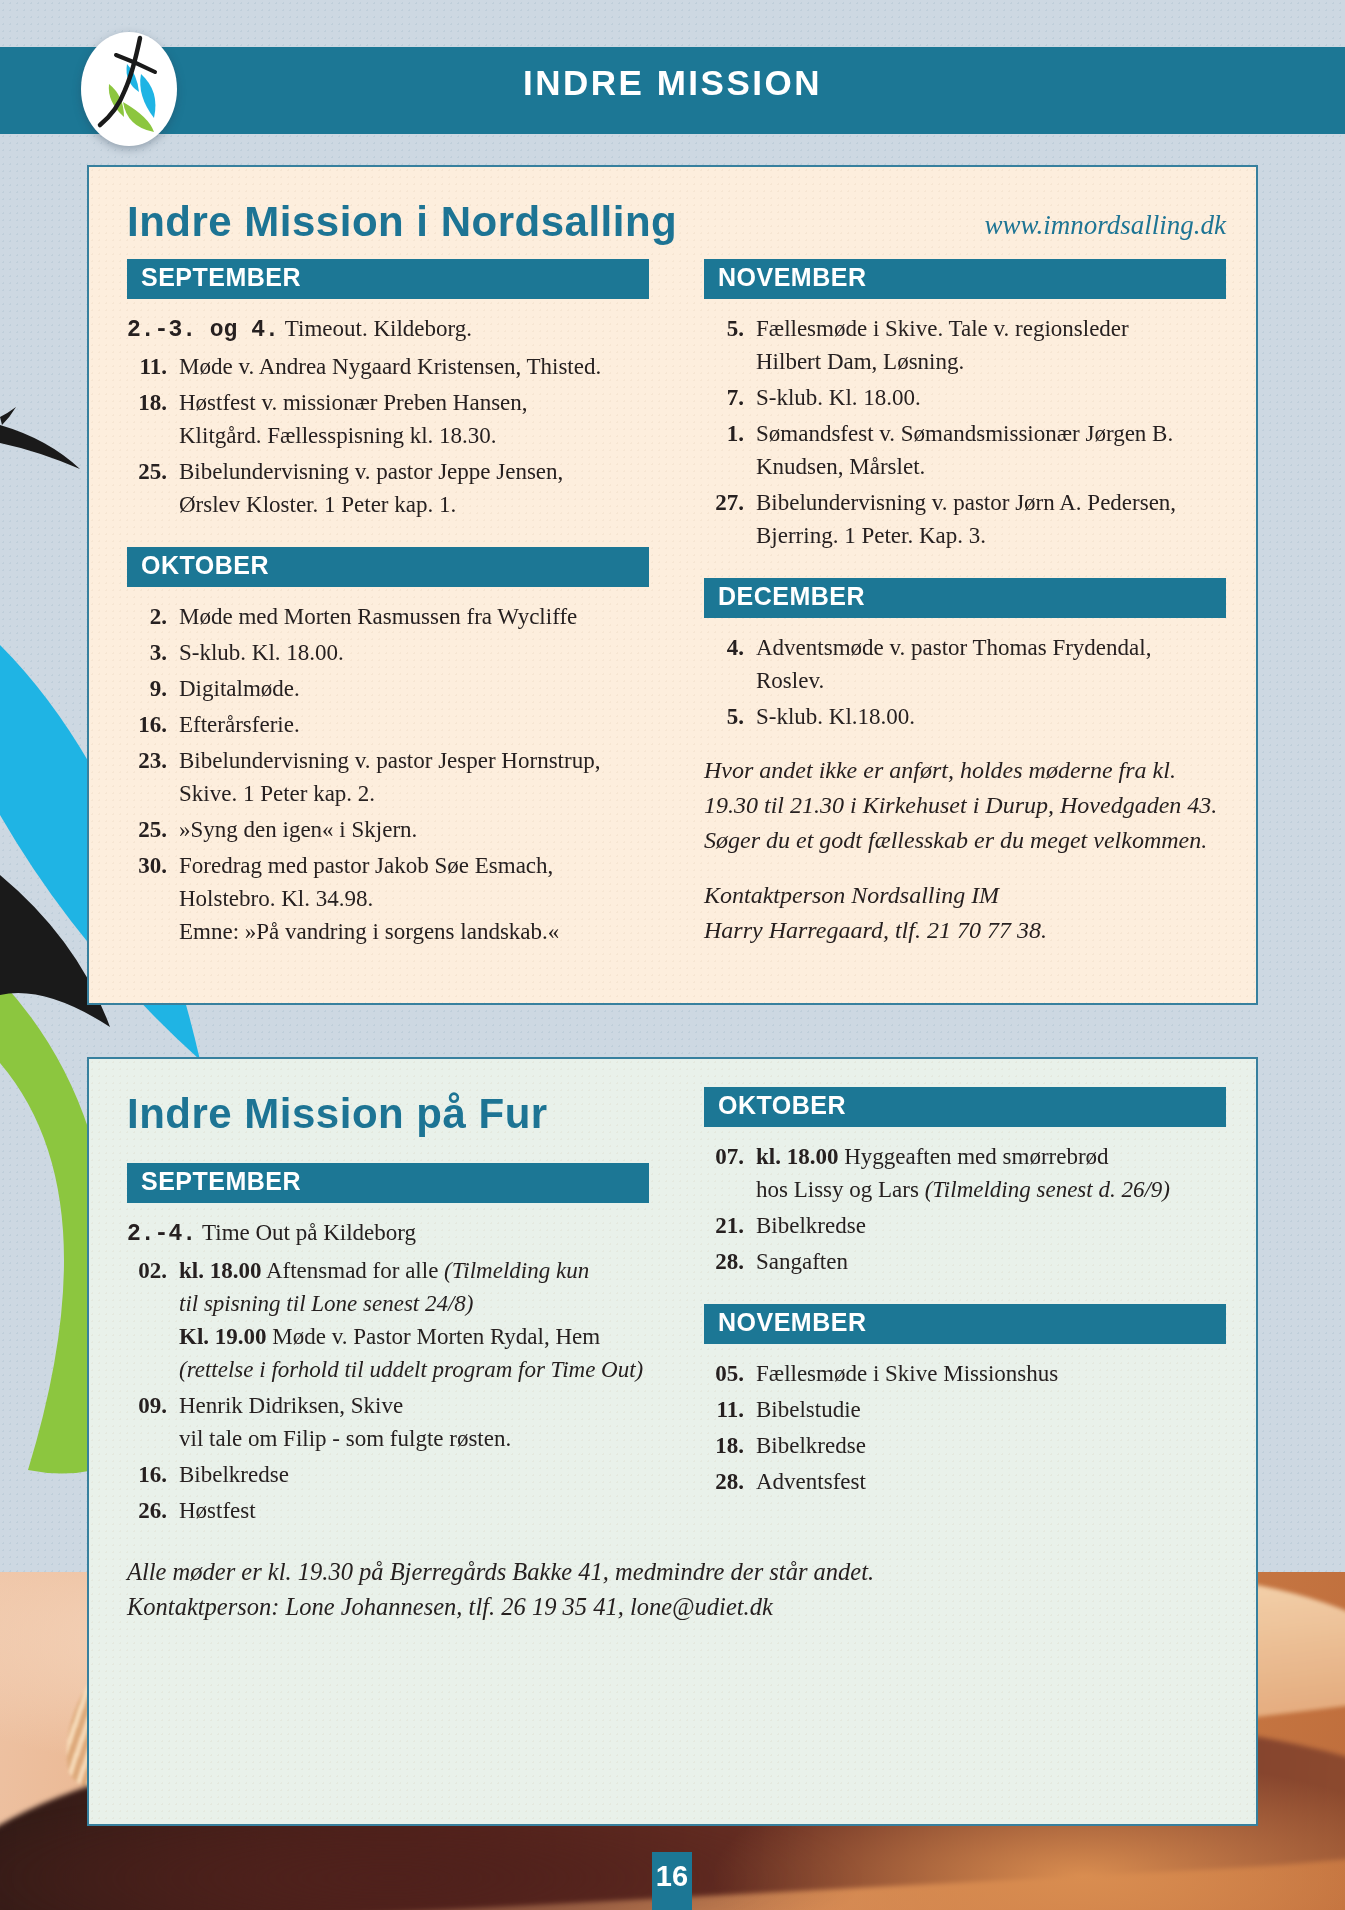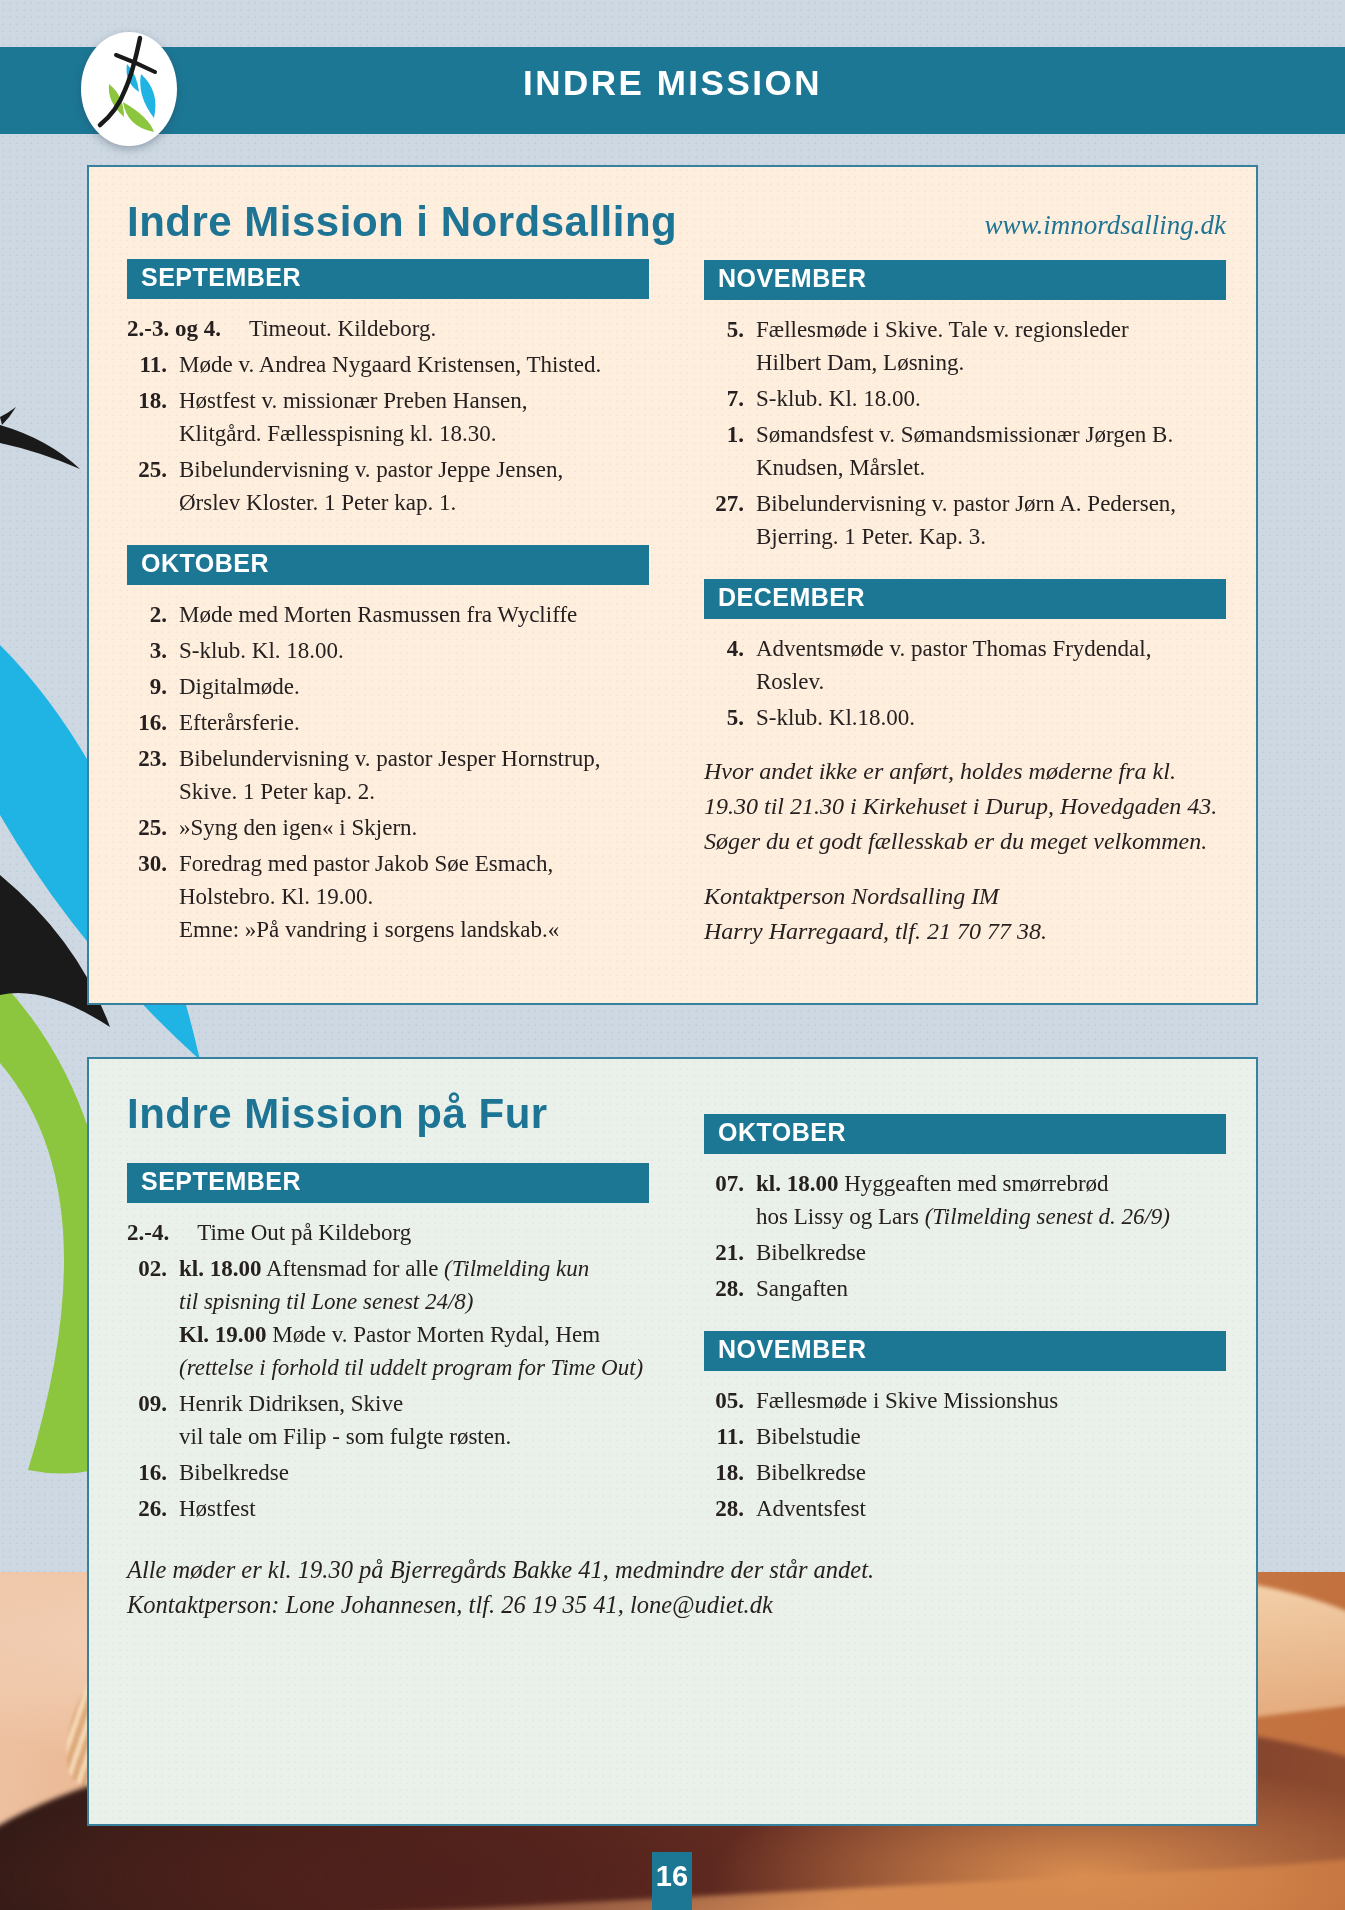"SEPTEMBER" .cols { align-items: flex-end -> flex-start }
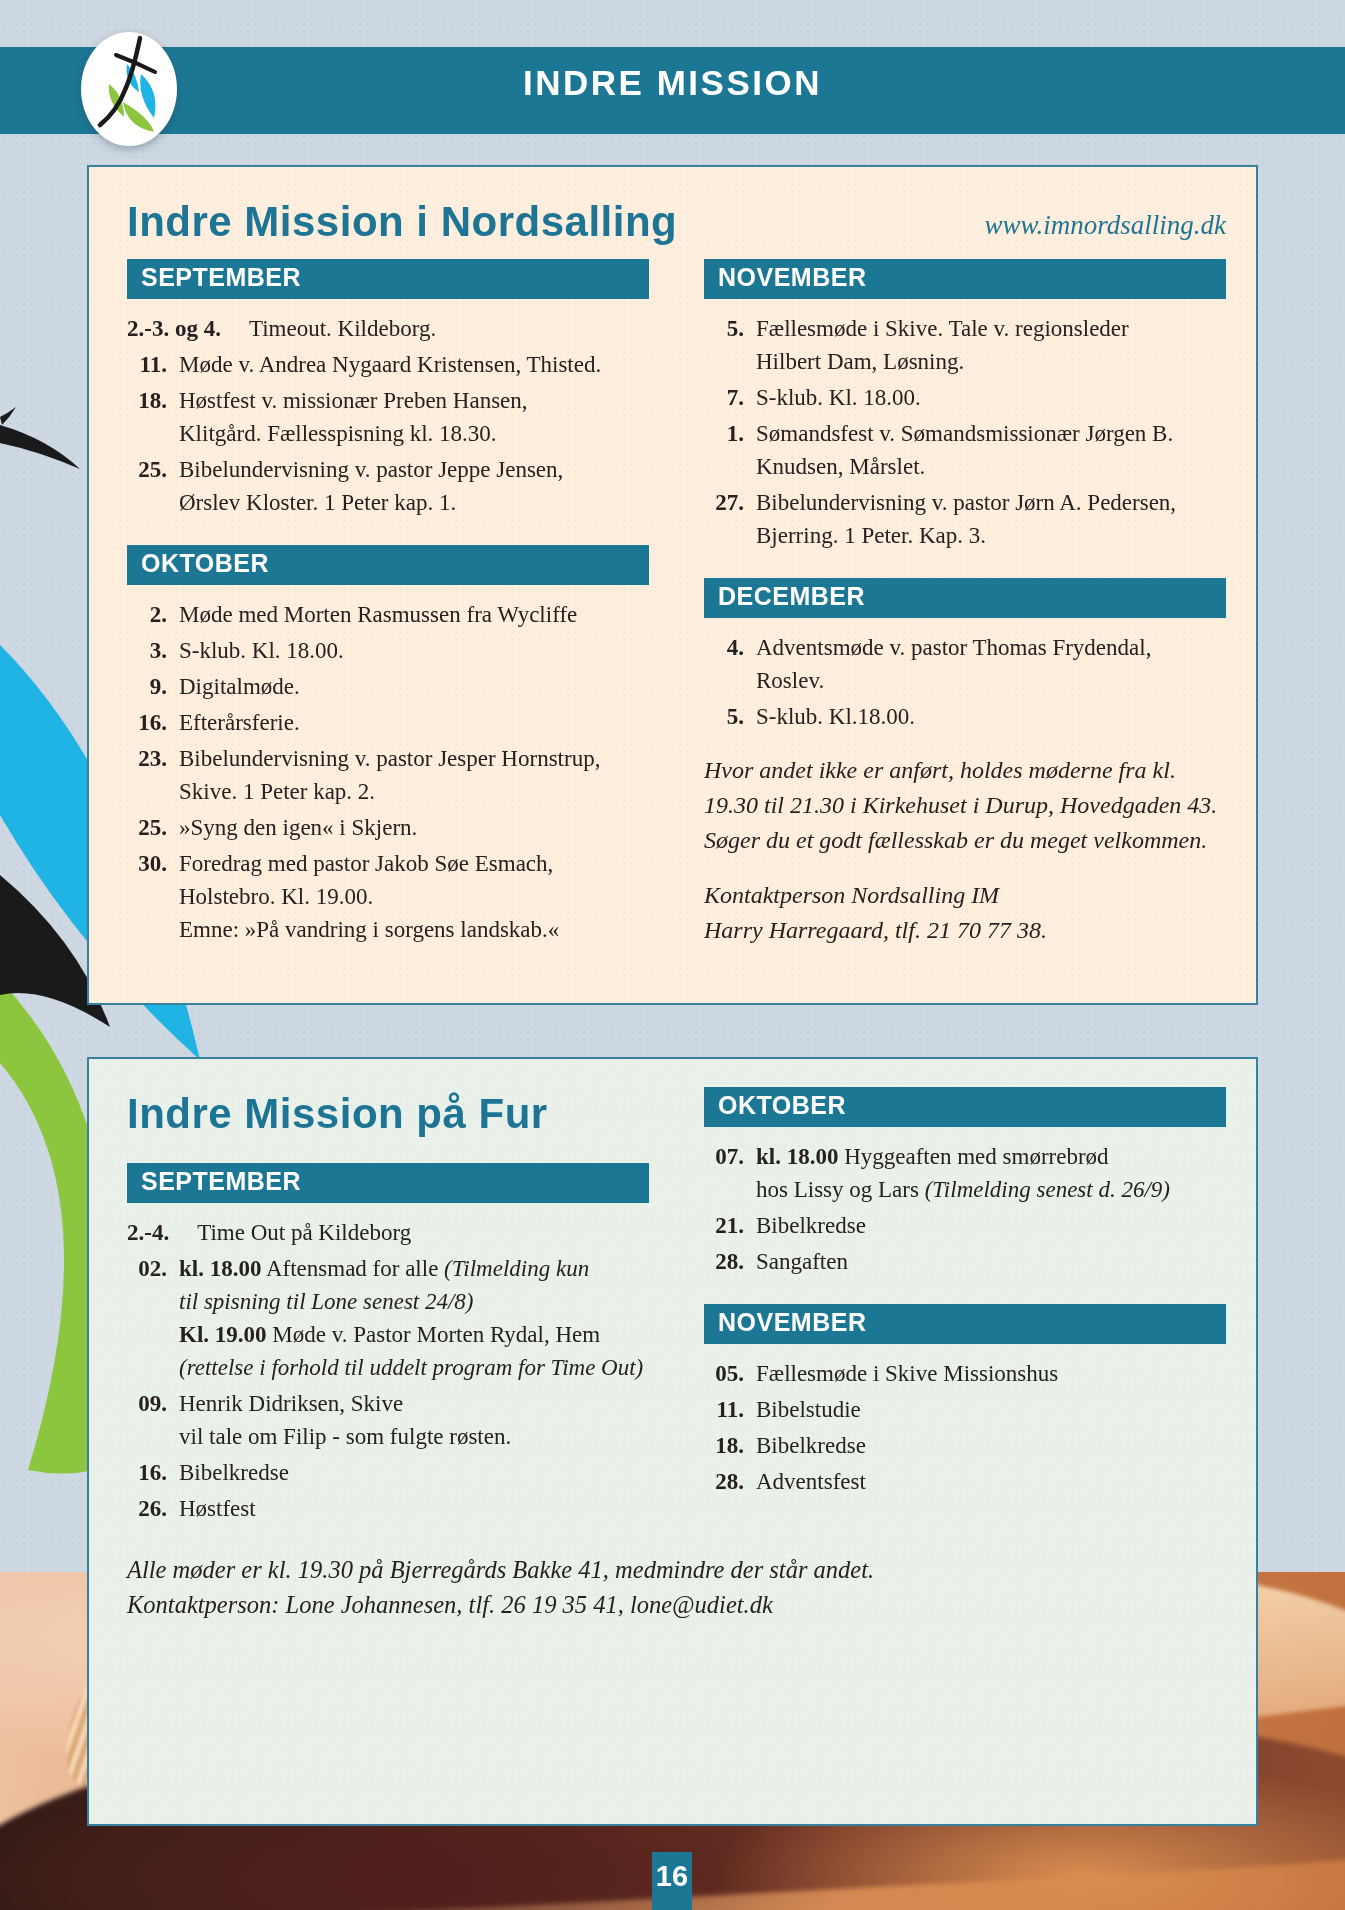"2.-3. og 4." .ev.inline .d { font-family: none -> Liberation Mono, monospace; margin-right: 28px -> 6px }
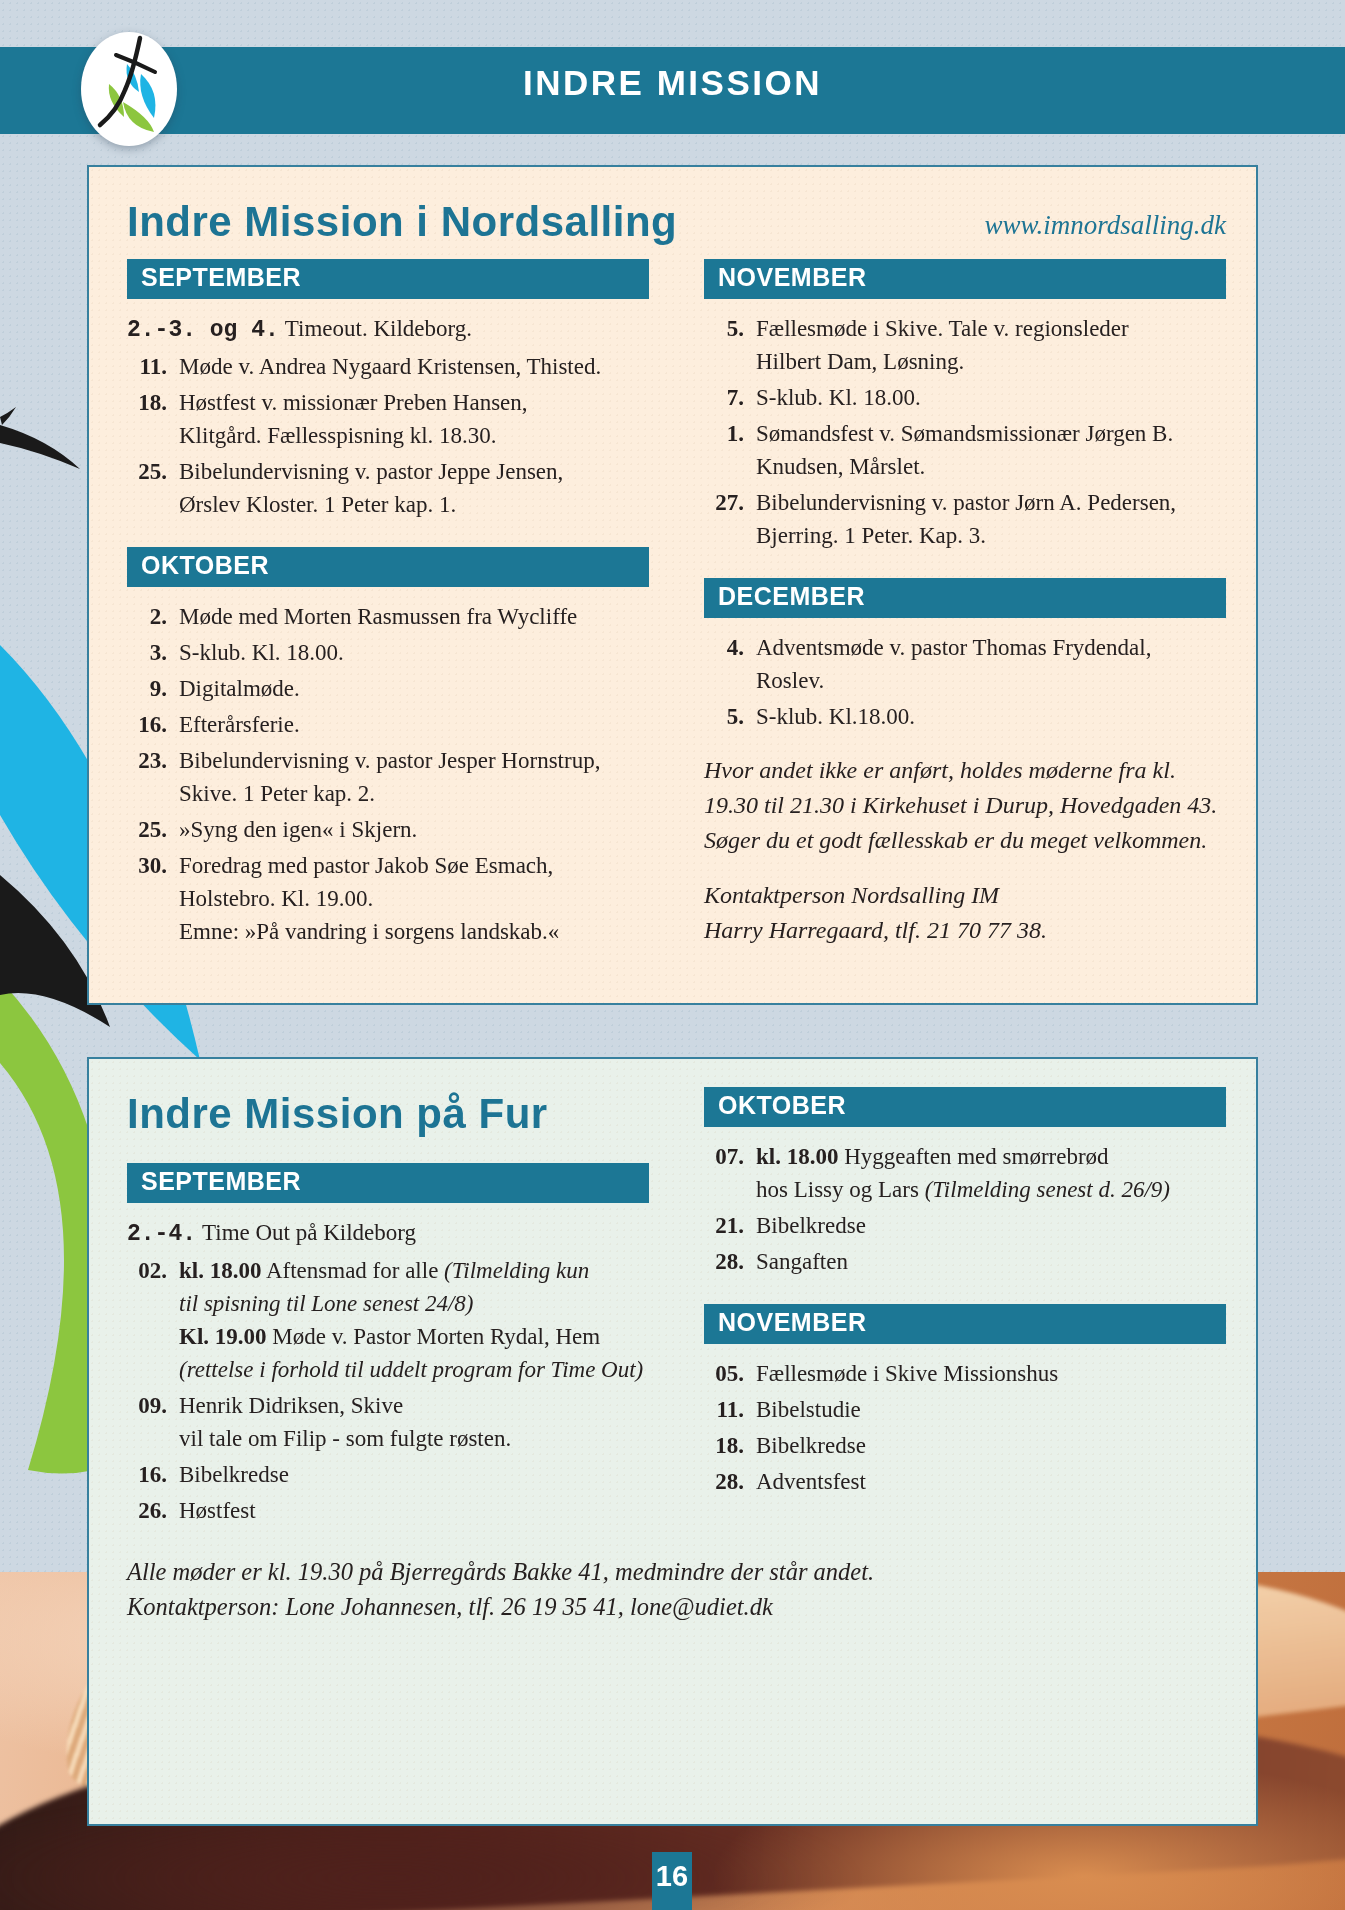"Holstebro. Kl. 19.00." span.n { text: 19.00 -> 34.98 }
